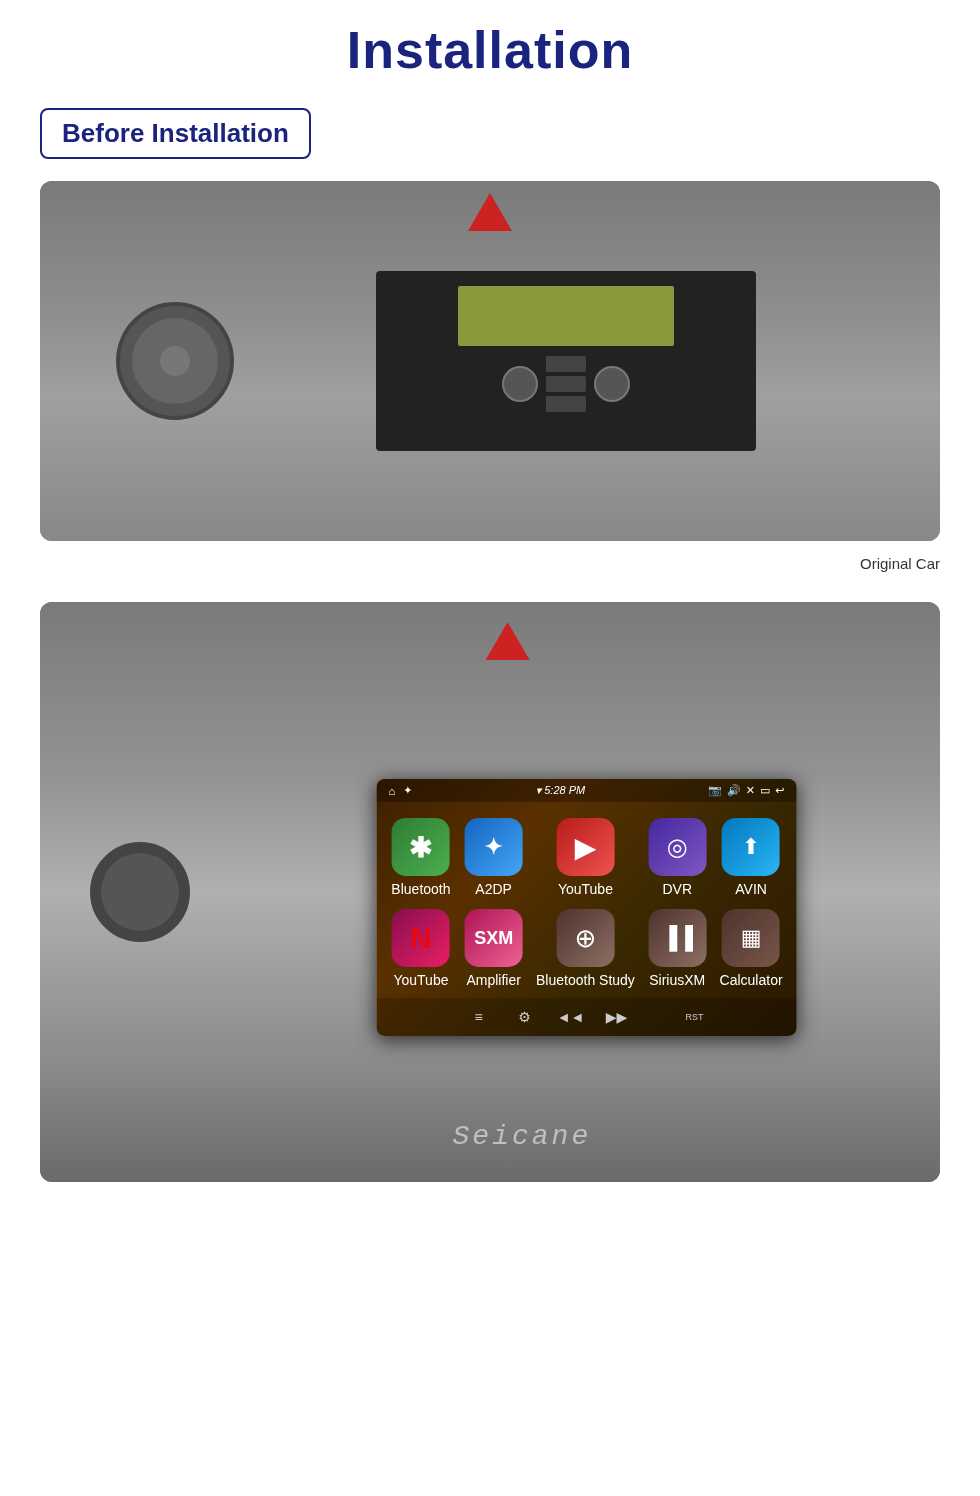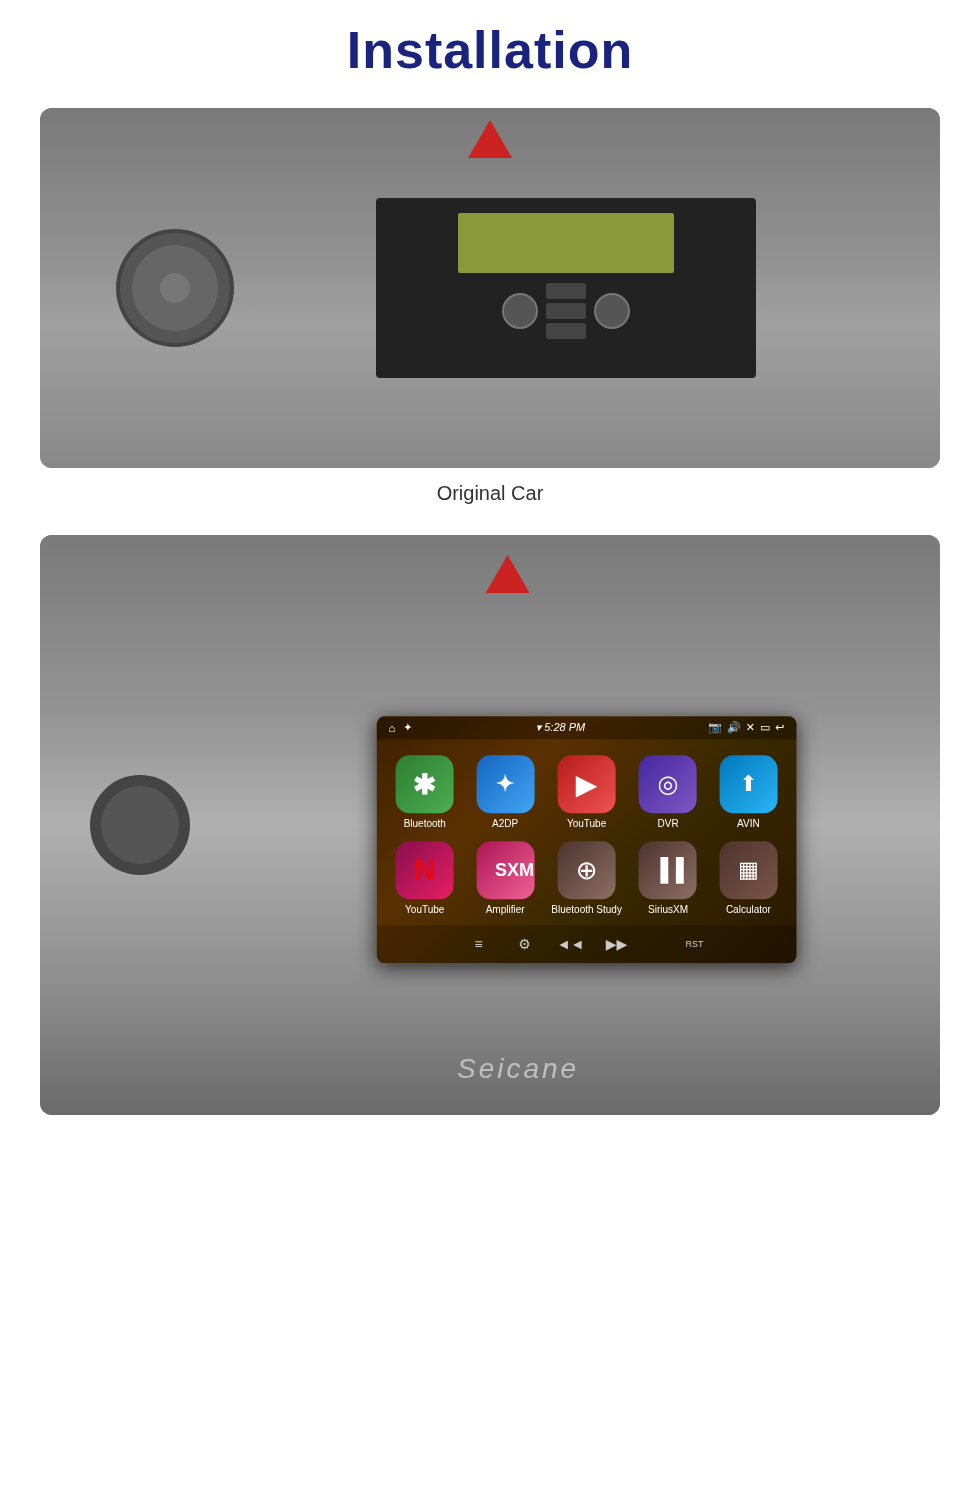"Before Installation" div.section-badge { html: none -> <div> <span>Before Installation</span> </div> }
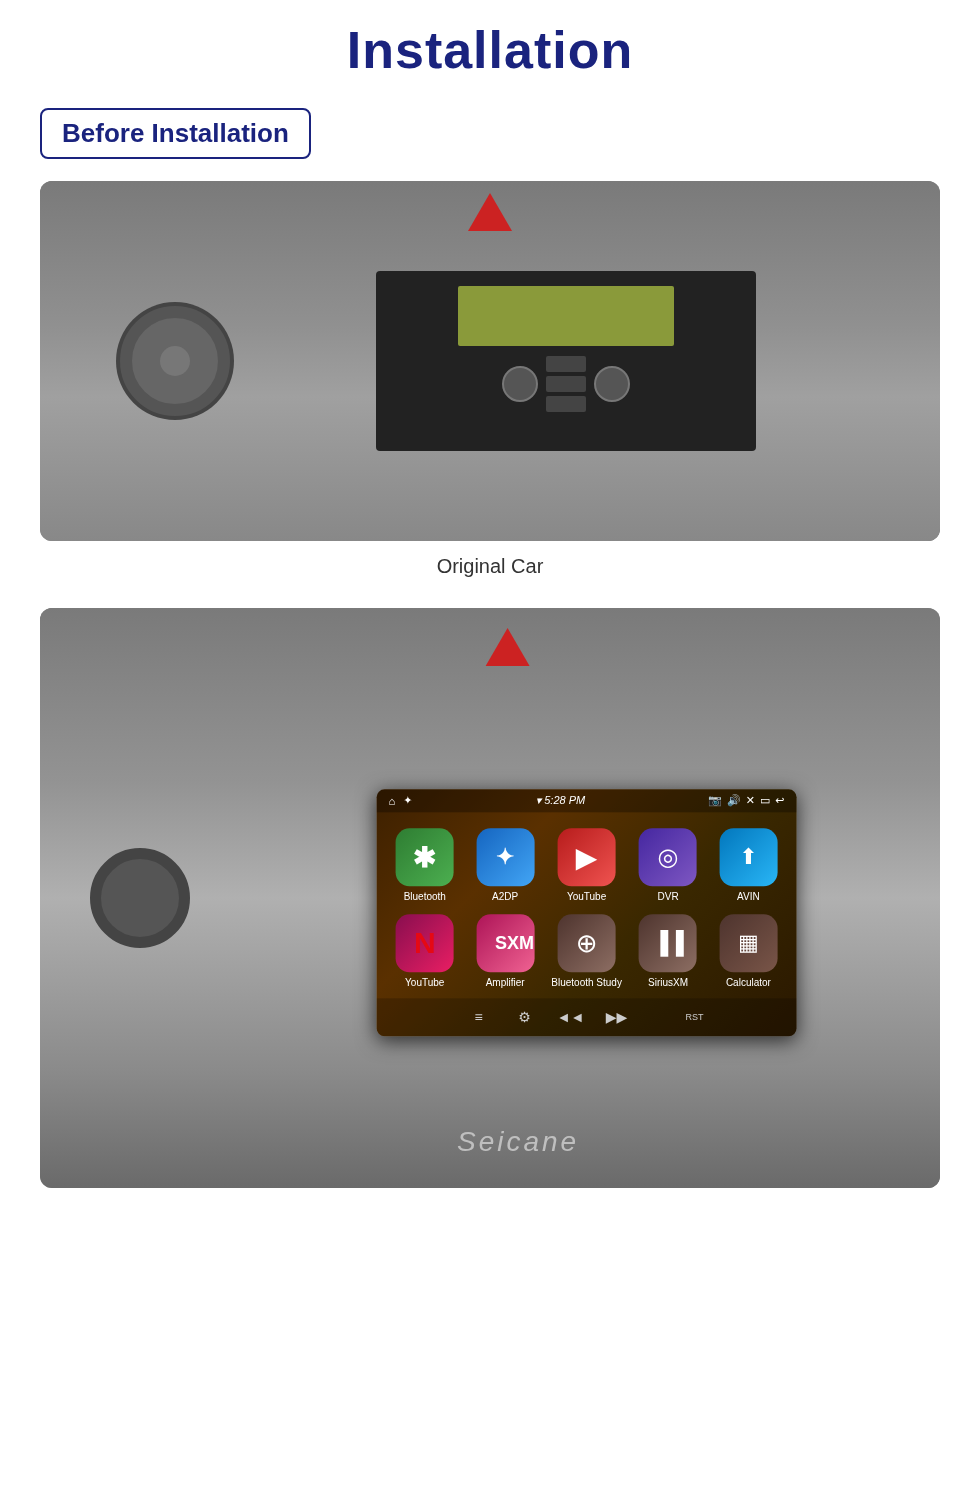"Original Car" .image-caption { font-size: 20px -> 15px; text-align: center -> right }
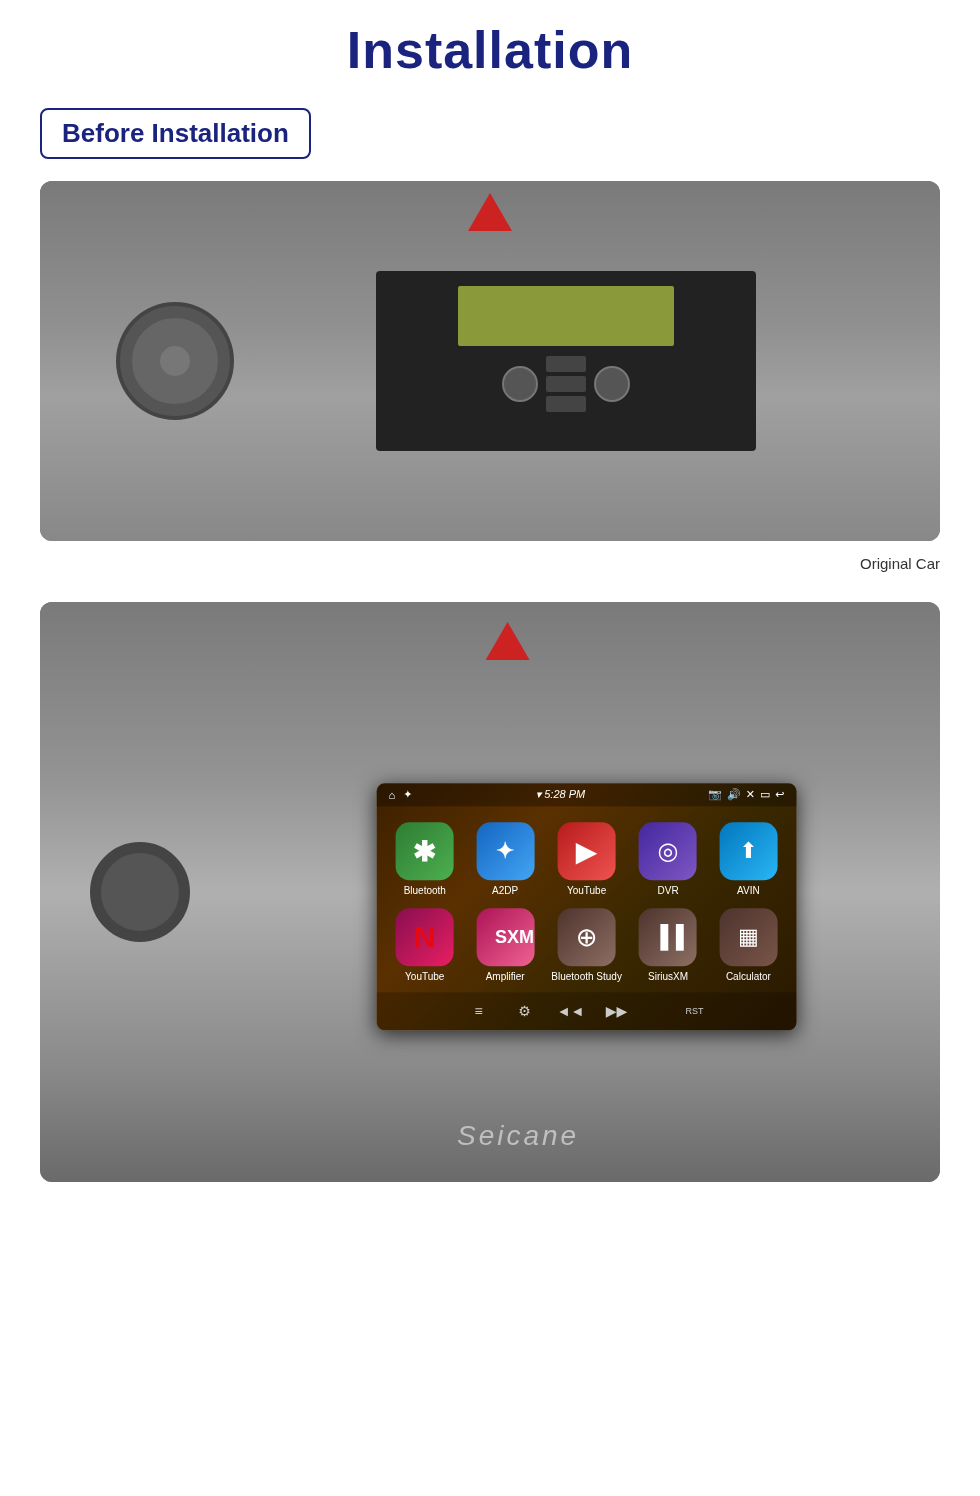"Bluetooth" .app-label { font-size: 10px -> 14px }
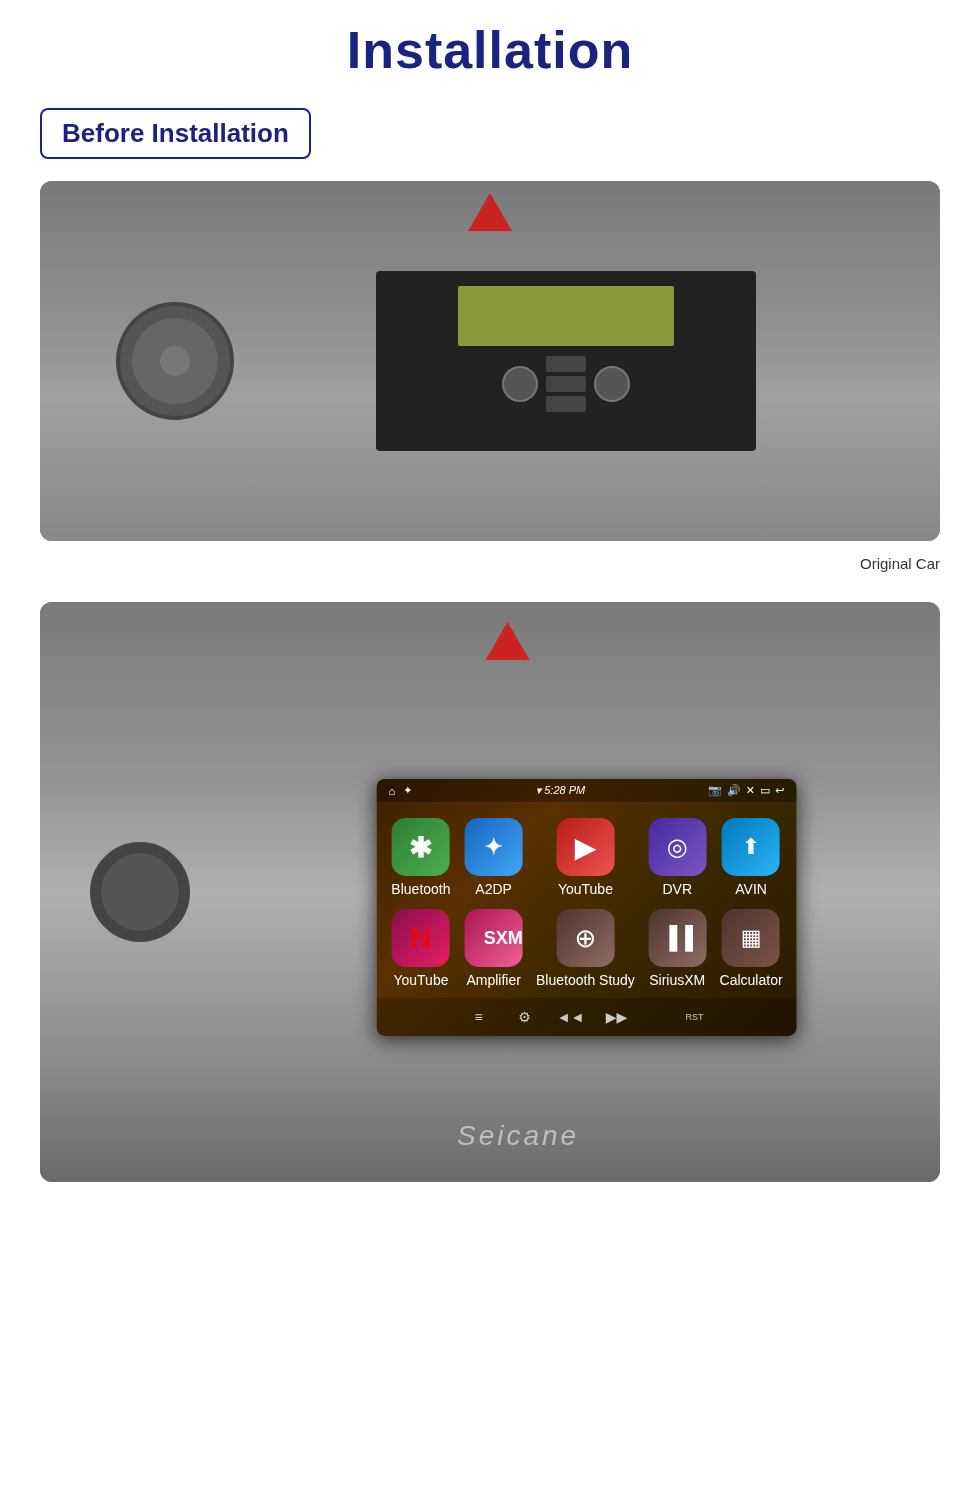"SXM" .app-siriusxm { justify-content: flex-end -> none }
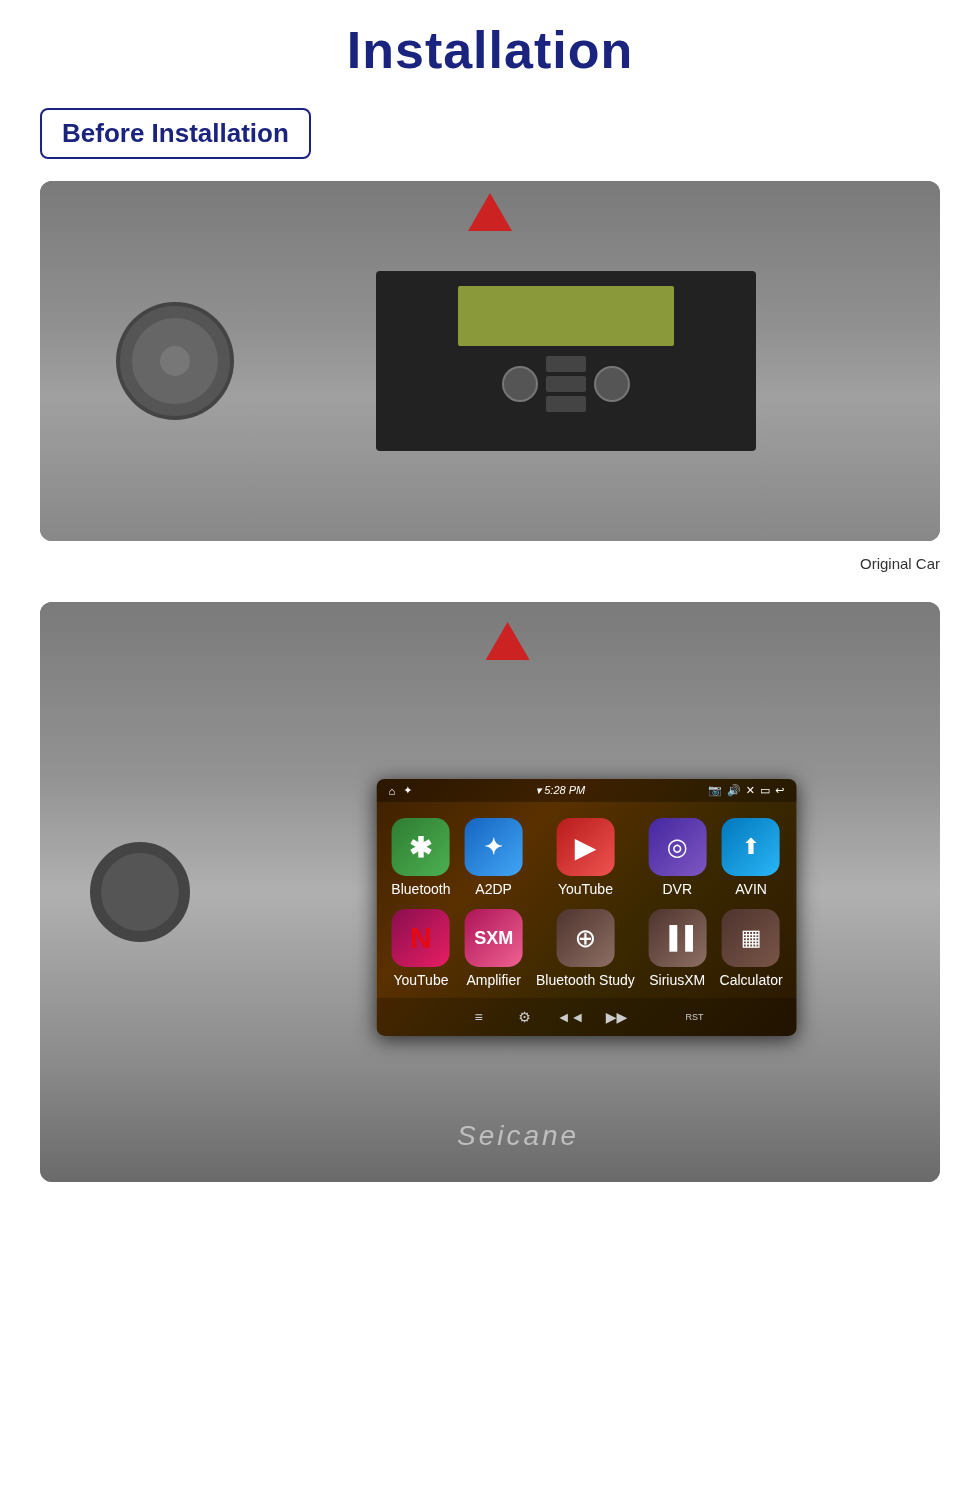"Seicane" .seicane-brand { font-family: Liberation Sans, sans-serif -> Liberation Mono, monospace }
